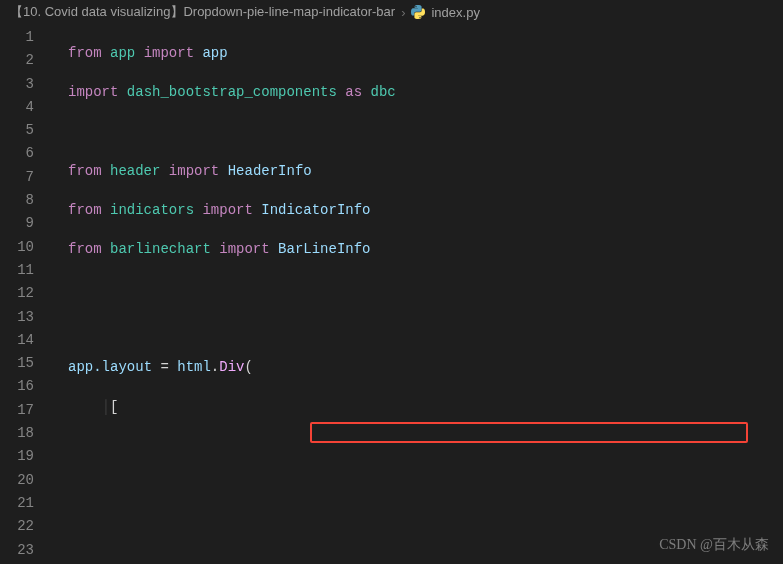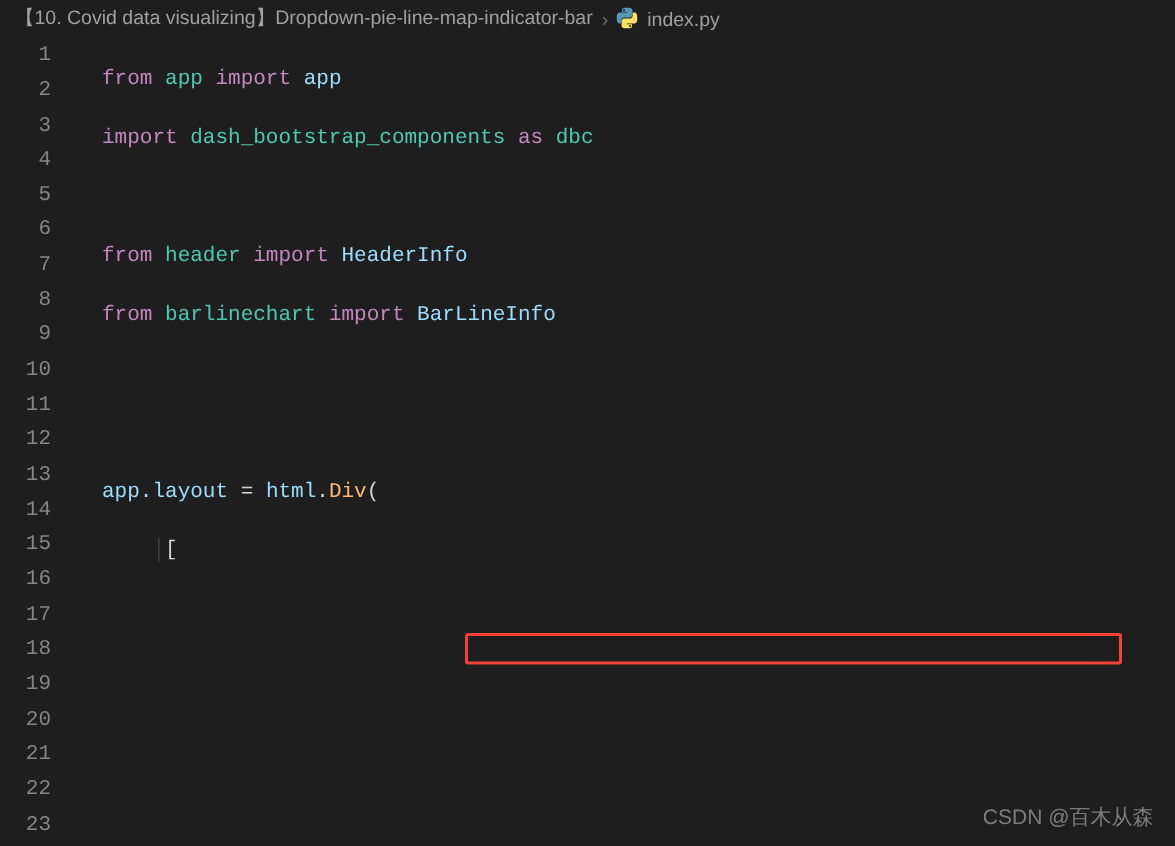"from indicators import IndicatorInfo" div.line { html: none -> <div><span>from</span> <span>indicators</span> <span>import</span> <span>IndicatorInfo</span></div> }
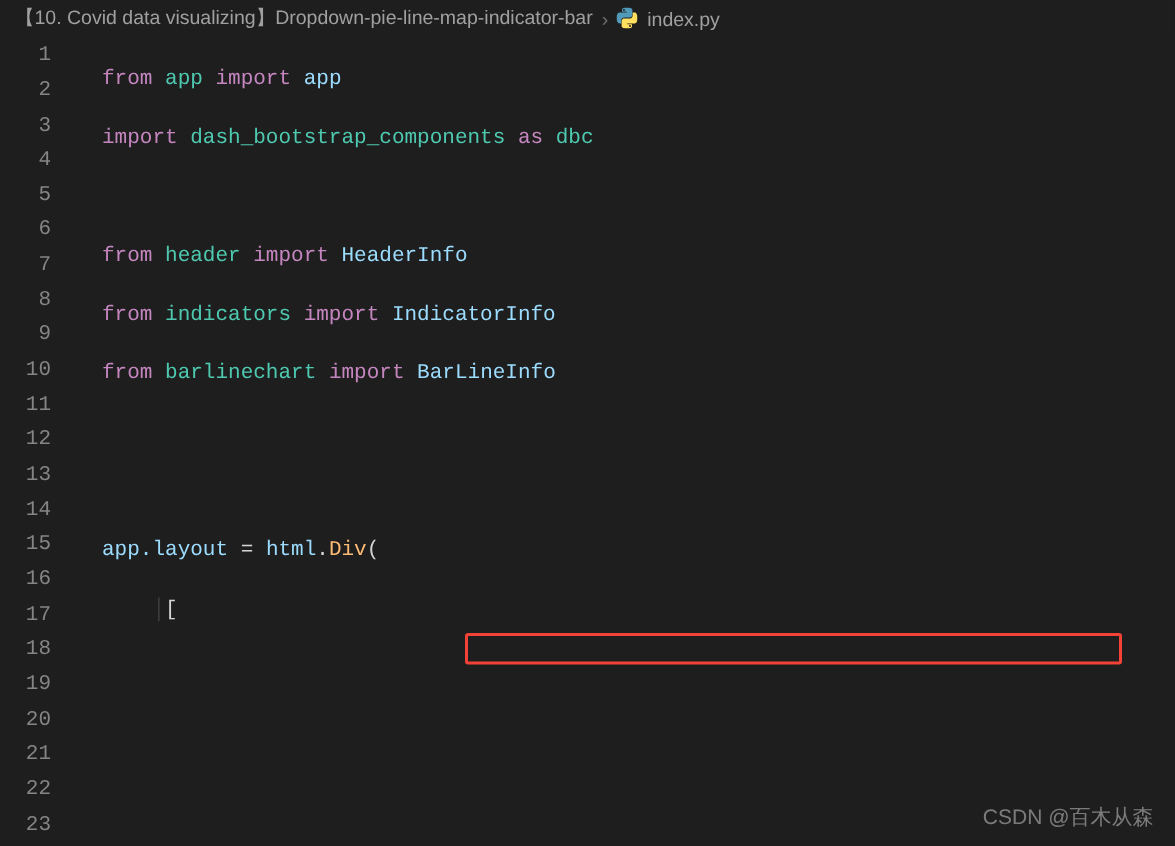"Div" .fn { color: #fdba74 -> #f0abfc }
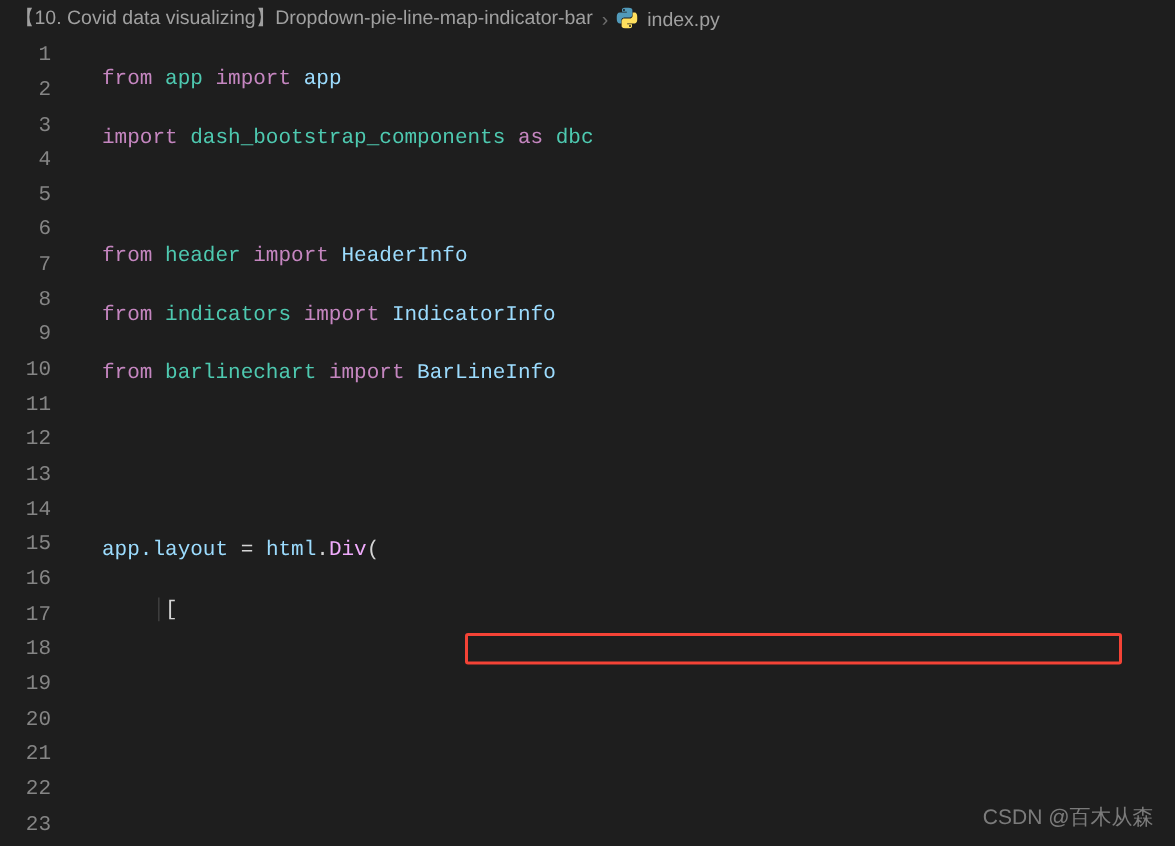"CSDN @百木从森" .watermark { font-family: Liberation Sans, sans-serif -> Liberation Serif, serif }
